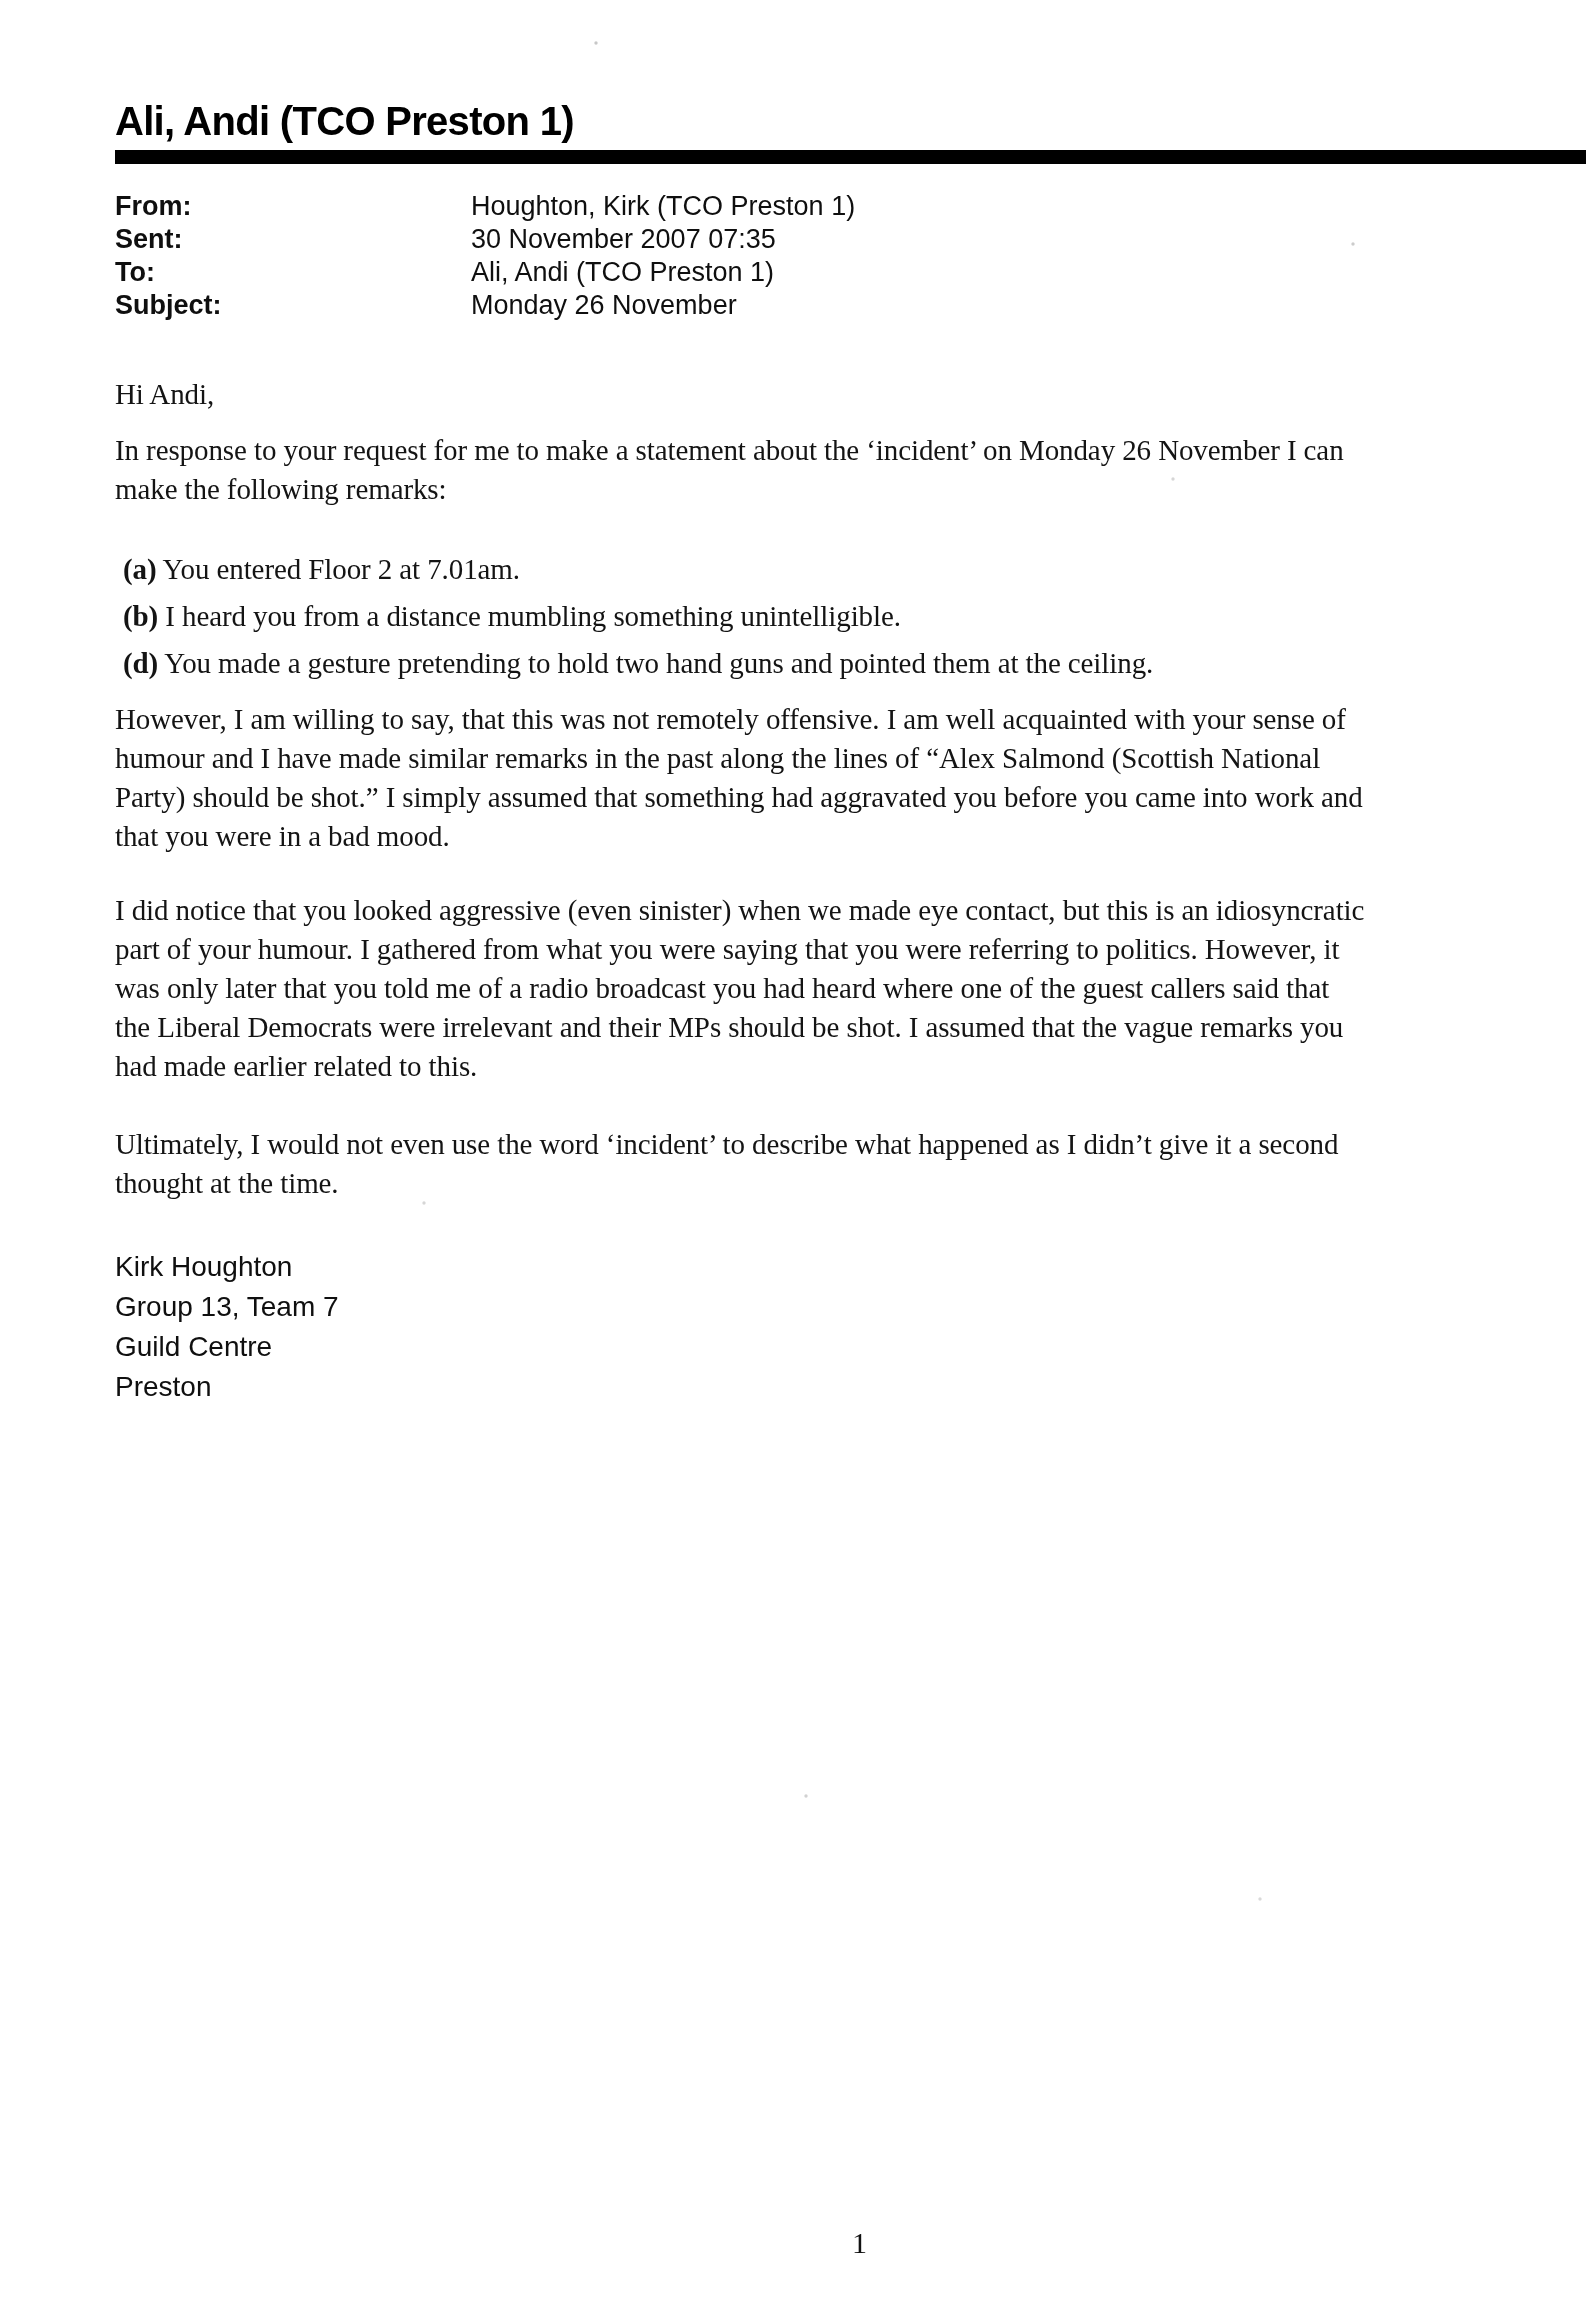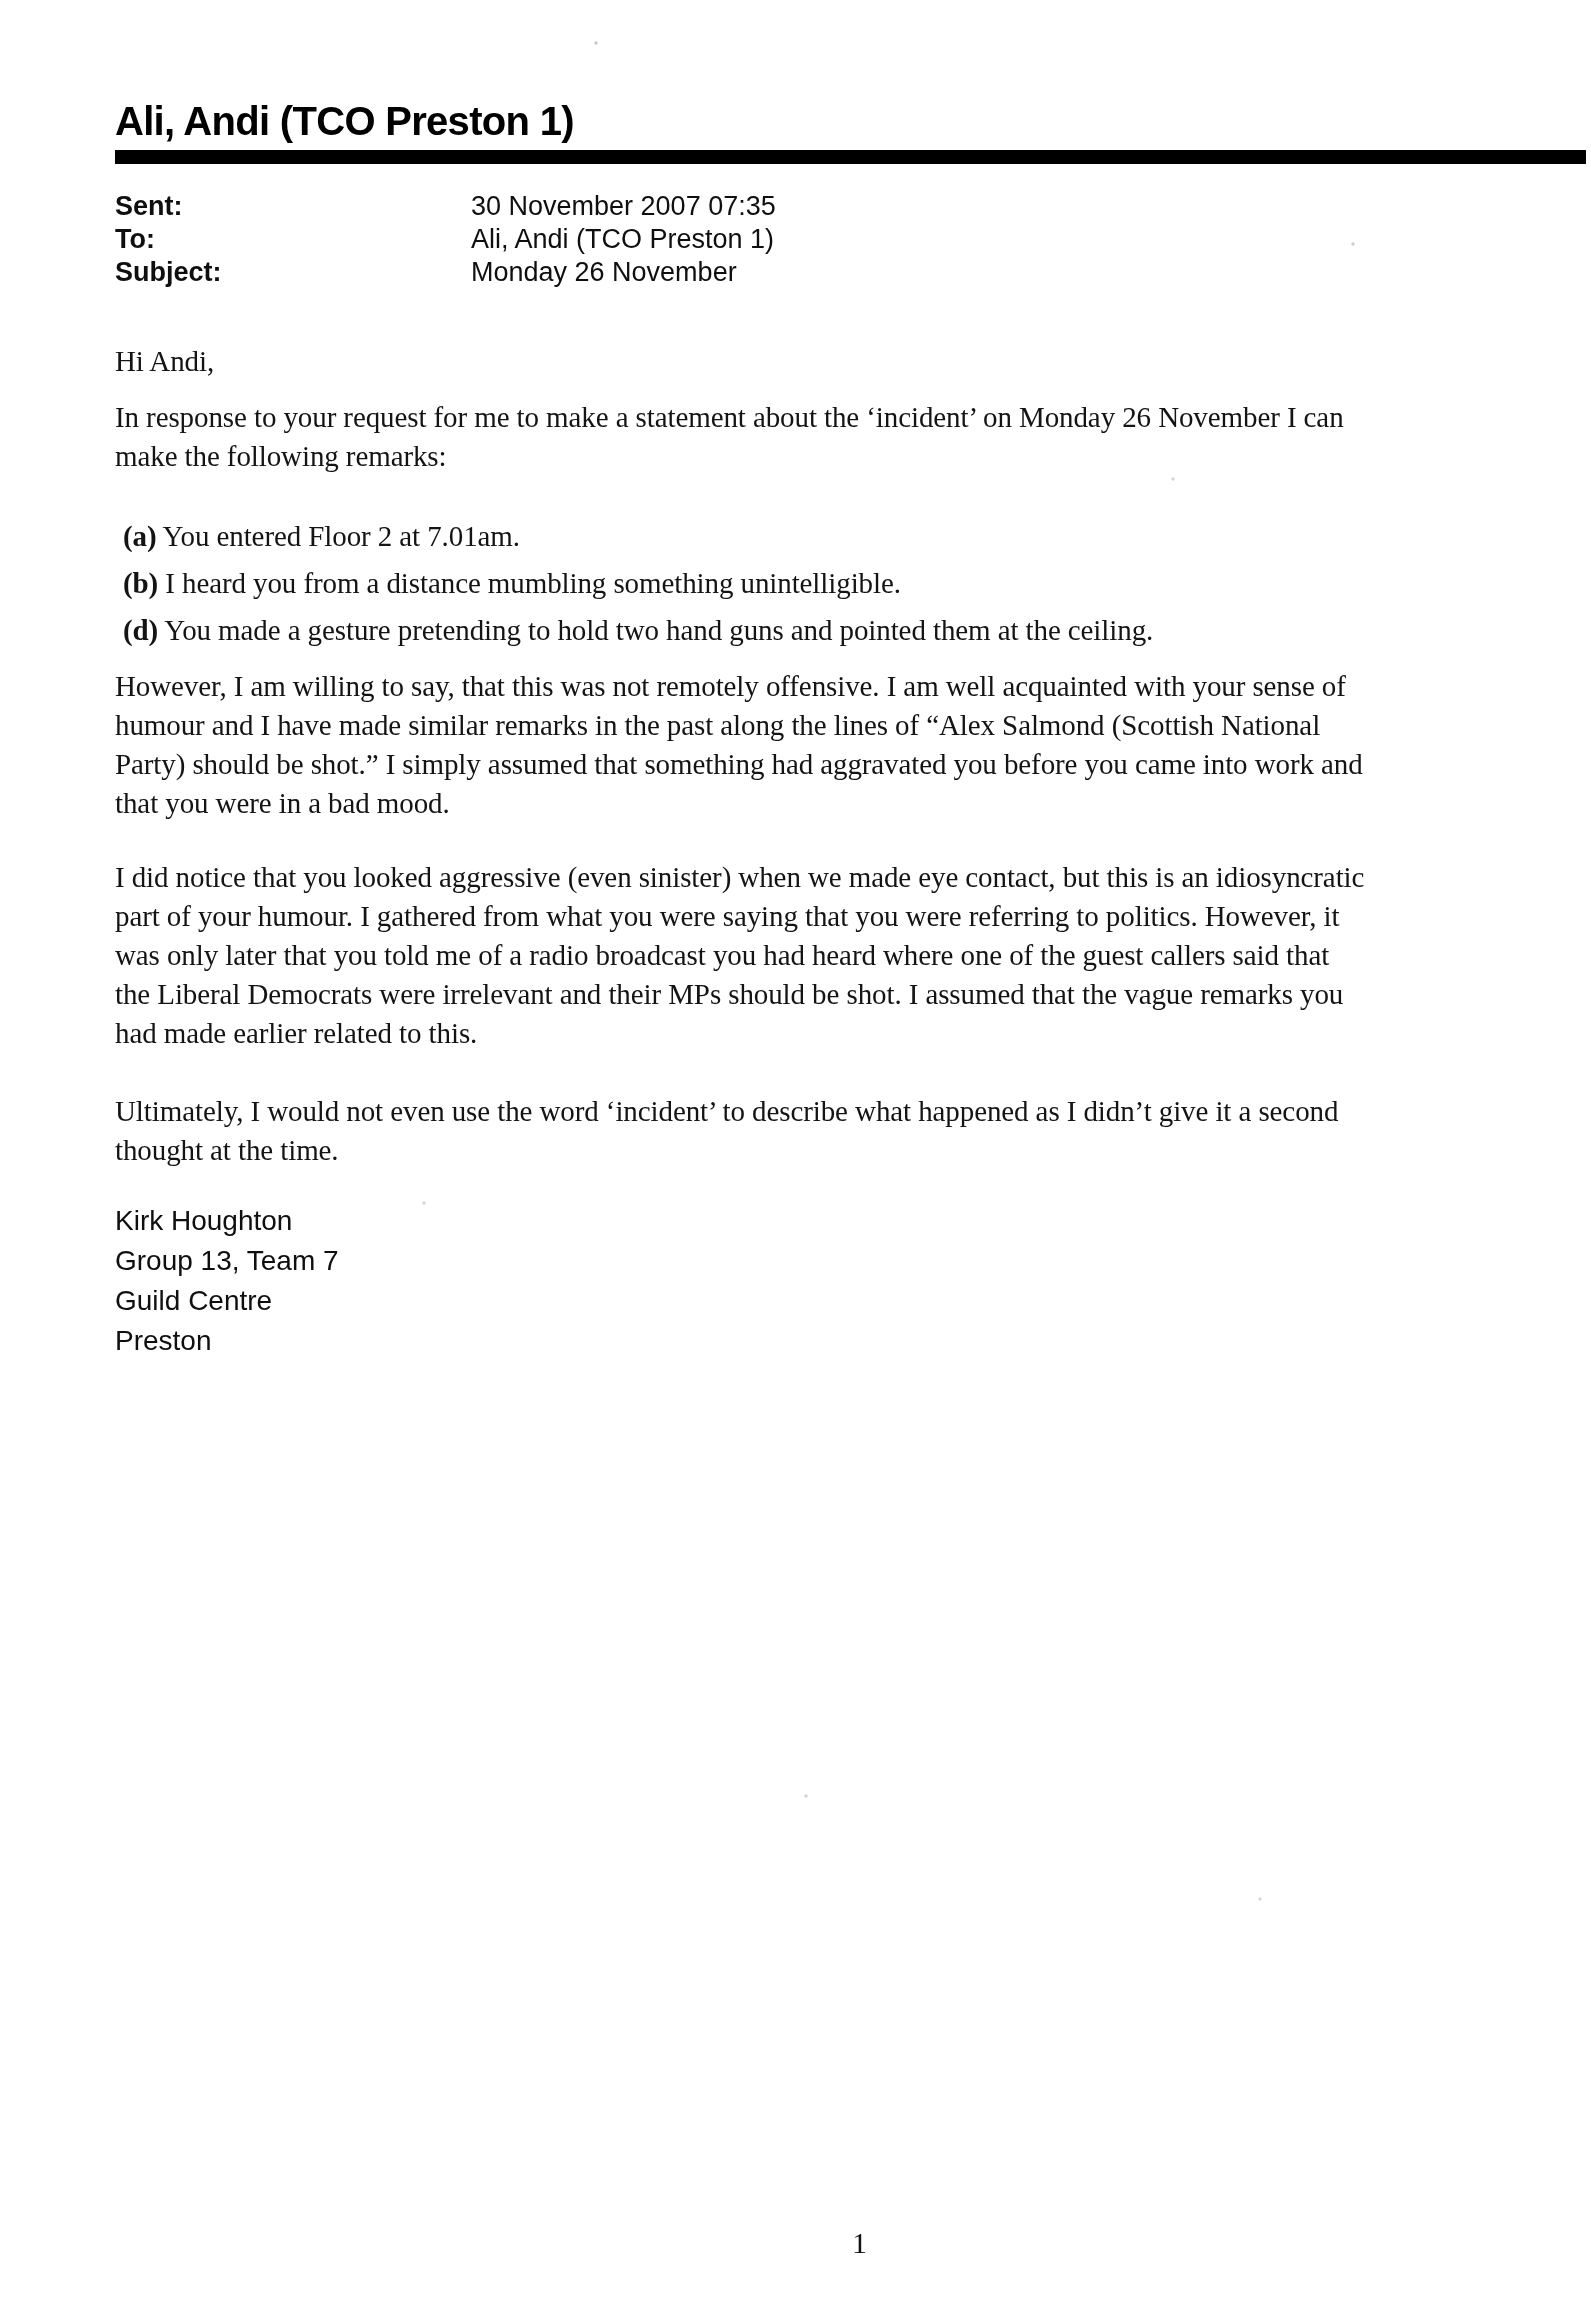"From:" div.frow { html: none -> <div> <span>From:</span> <span>Houghton, Kirk (TCO Preston 1)</span> </div> }
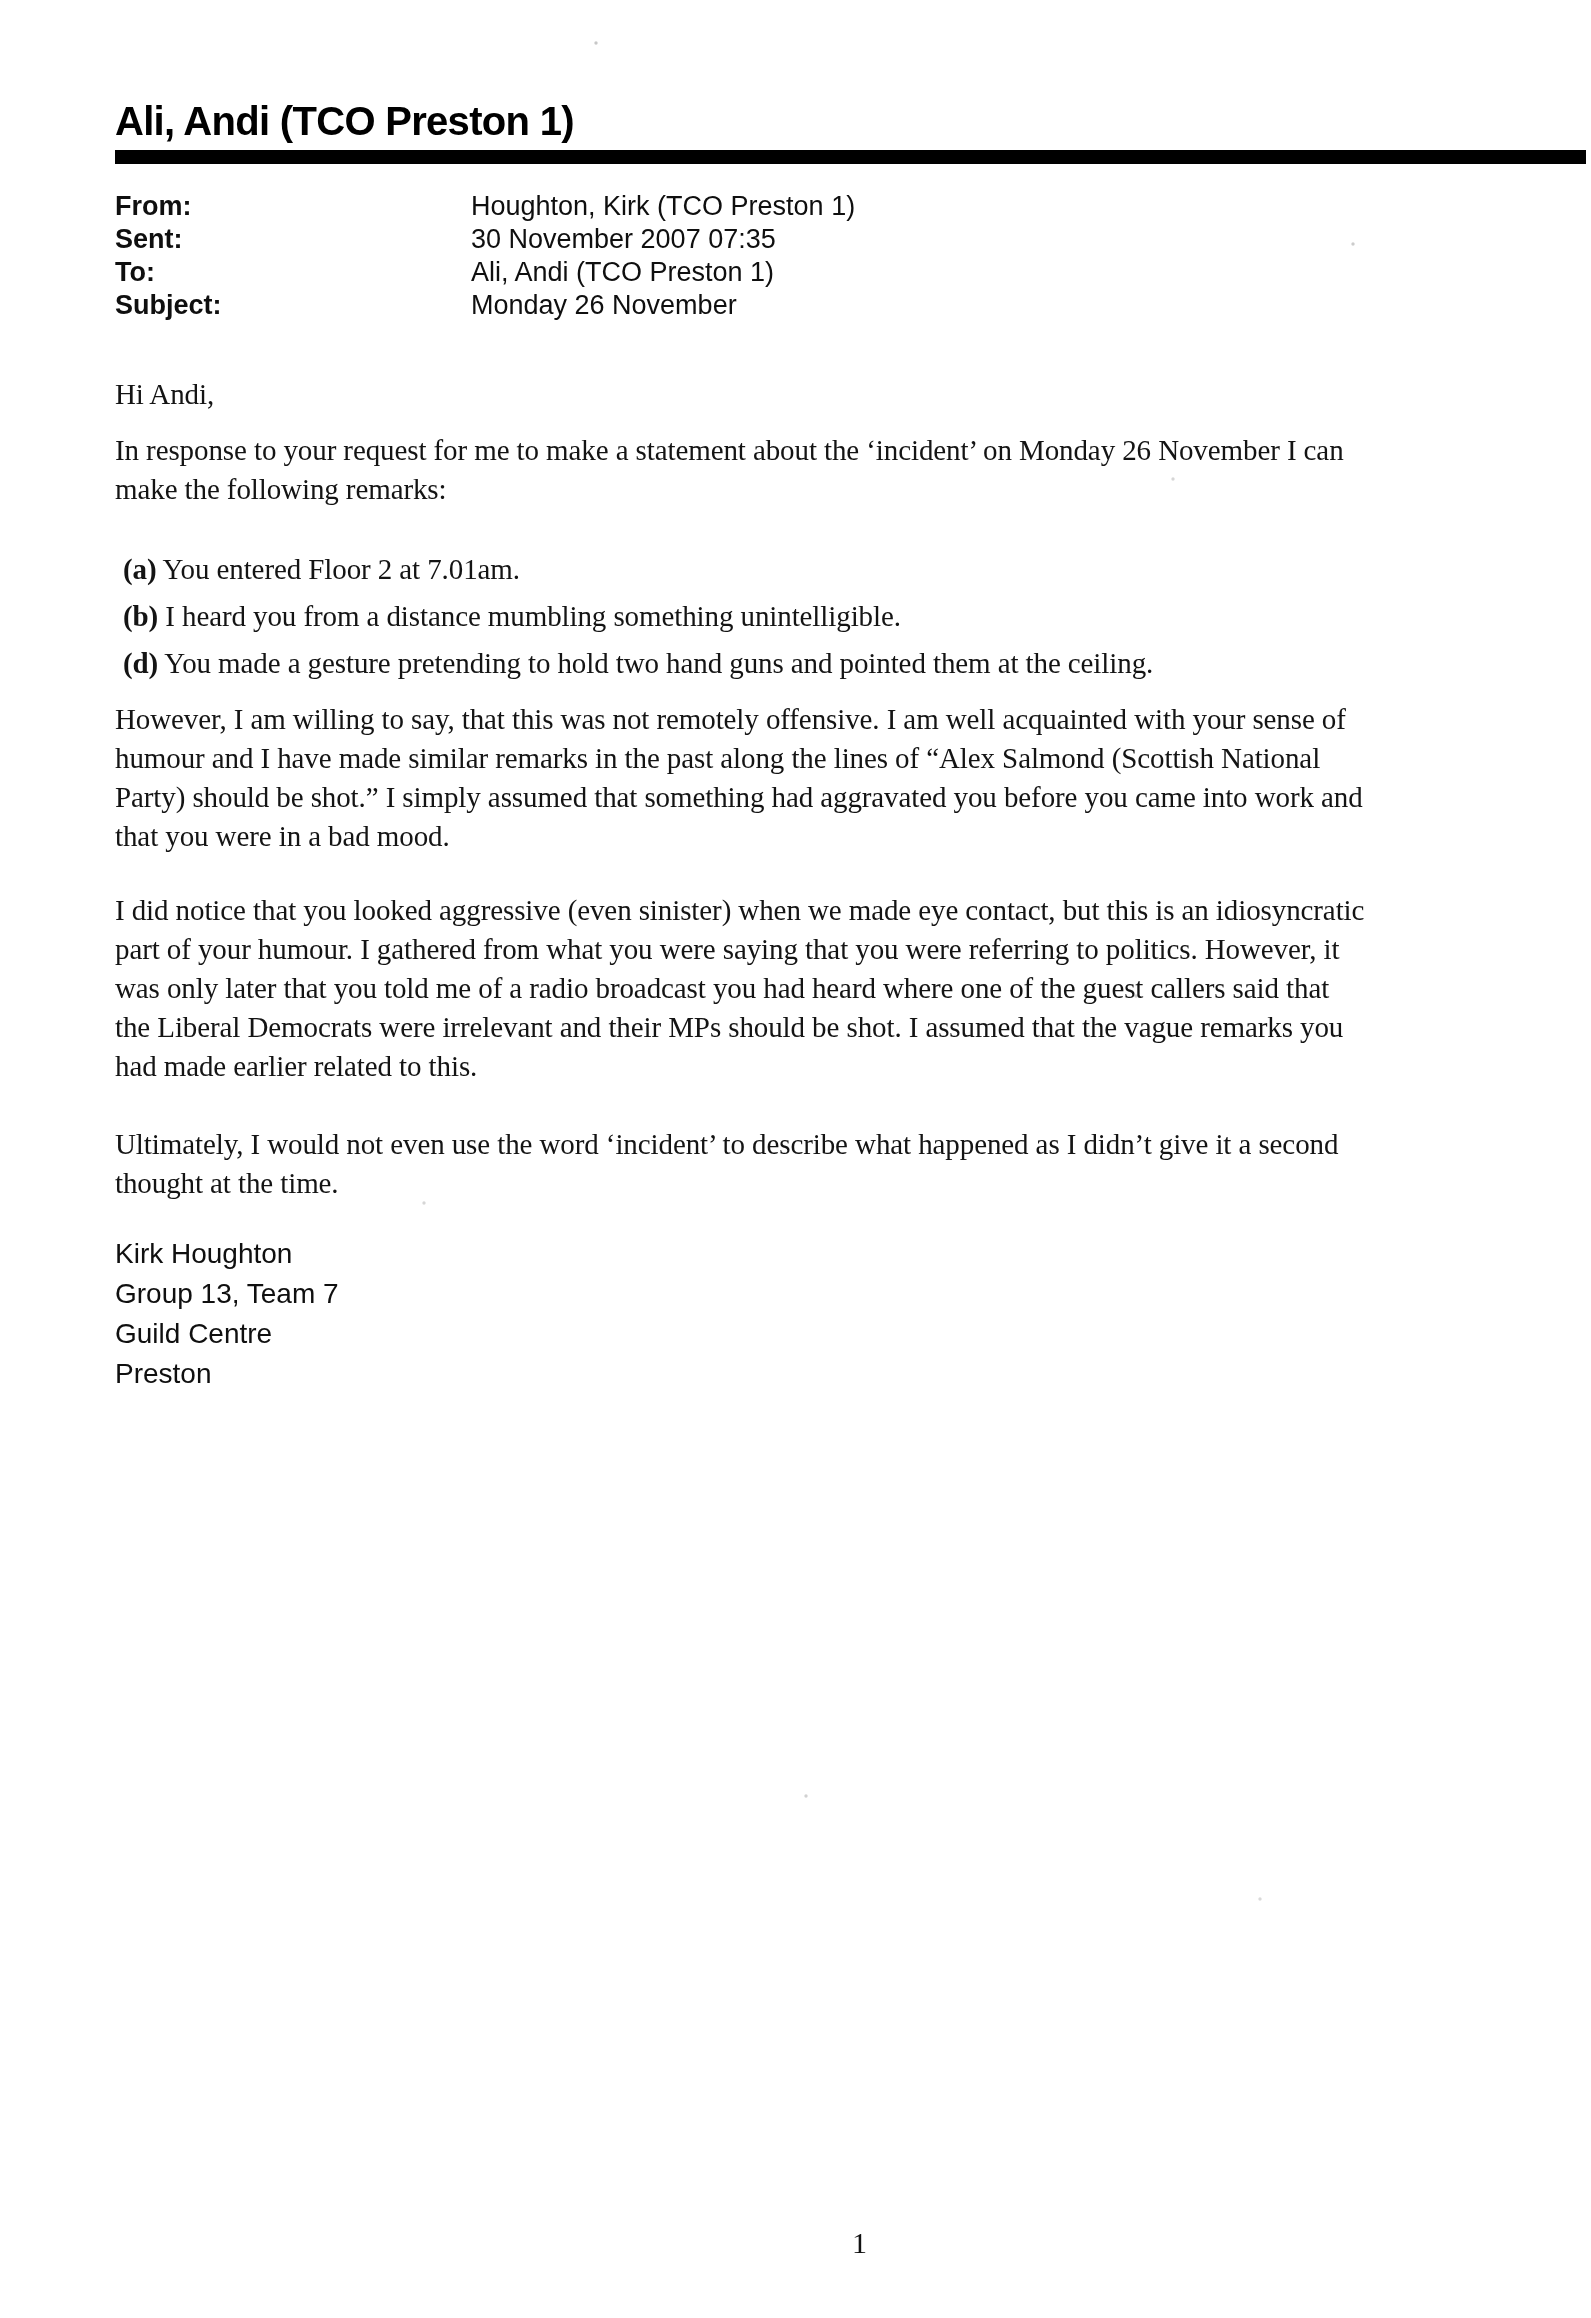"Kirk Houghton" .signature { margin-top: 31px -> 44px }
